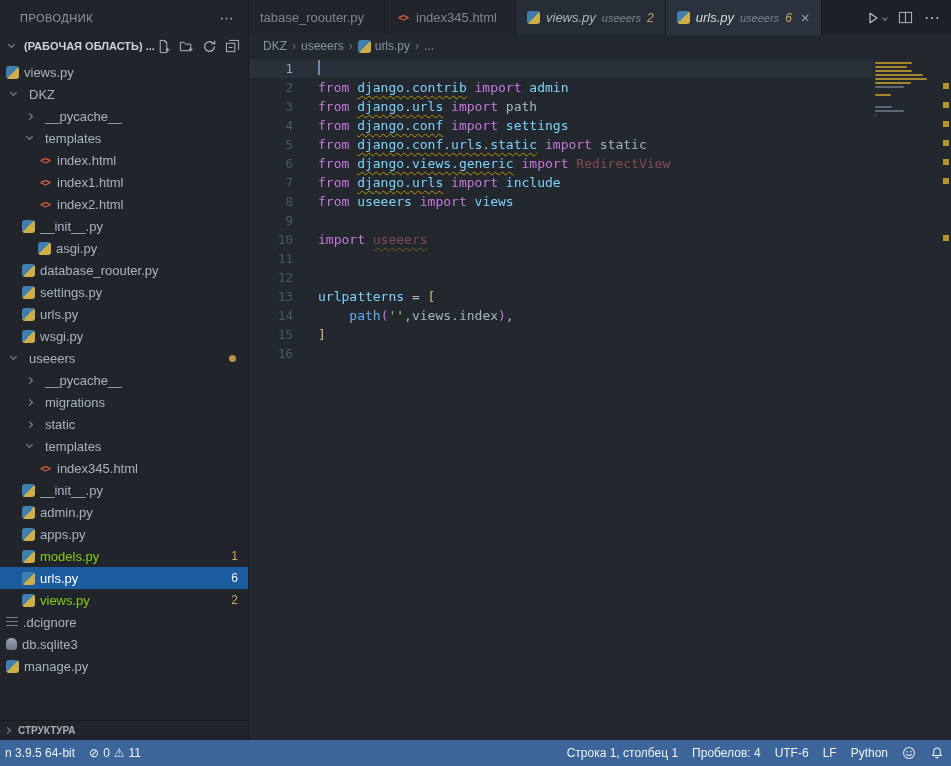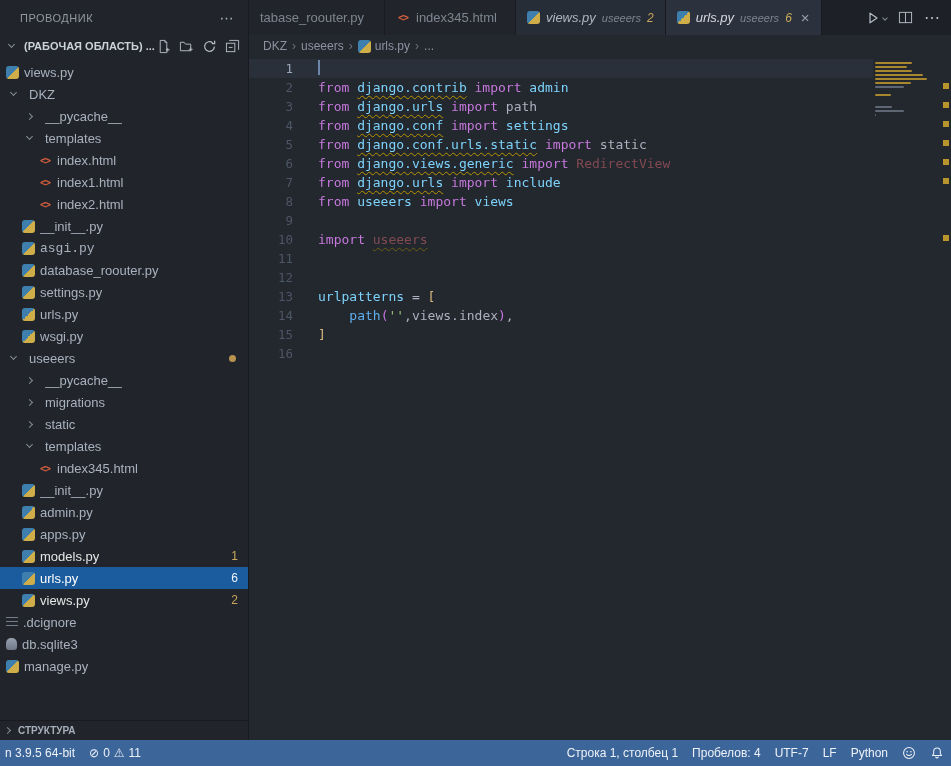"asgi.py" div.tree-row { font-family: Liberation Mono, monospace -> none; padding-left: 22px -> 38px }
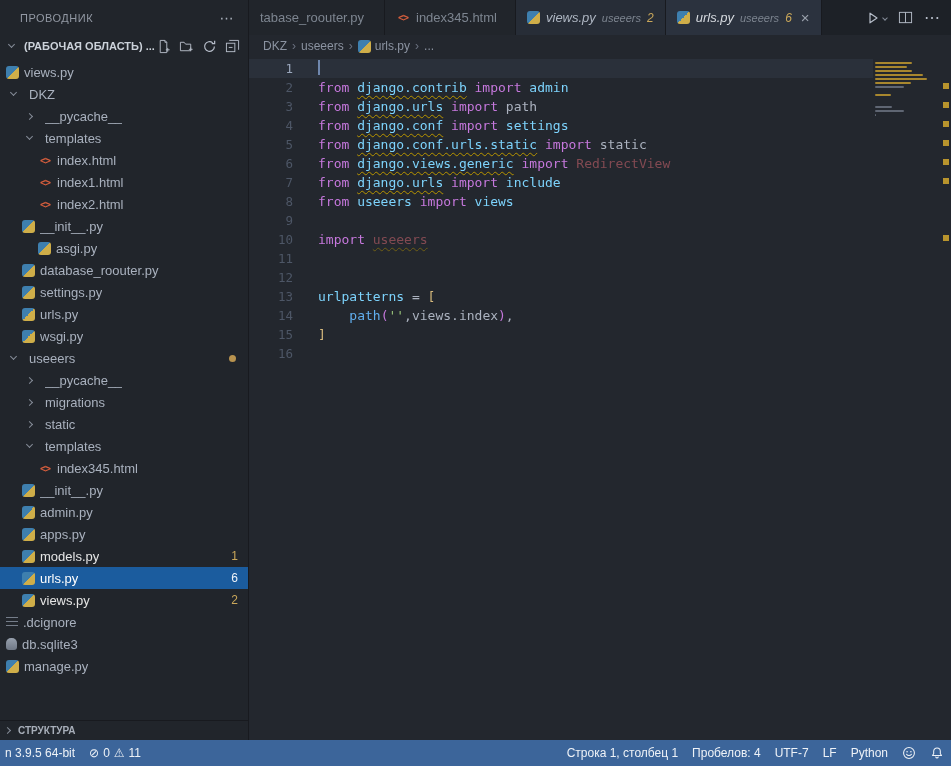"models.py" .tree-row.warn .tree-label { color: #e5e5e5 -> #84cc16 }
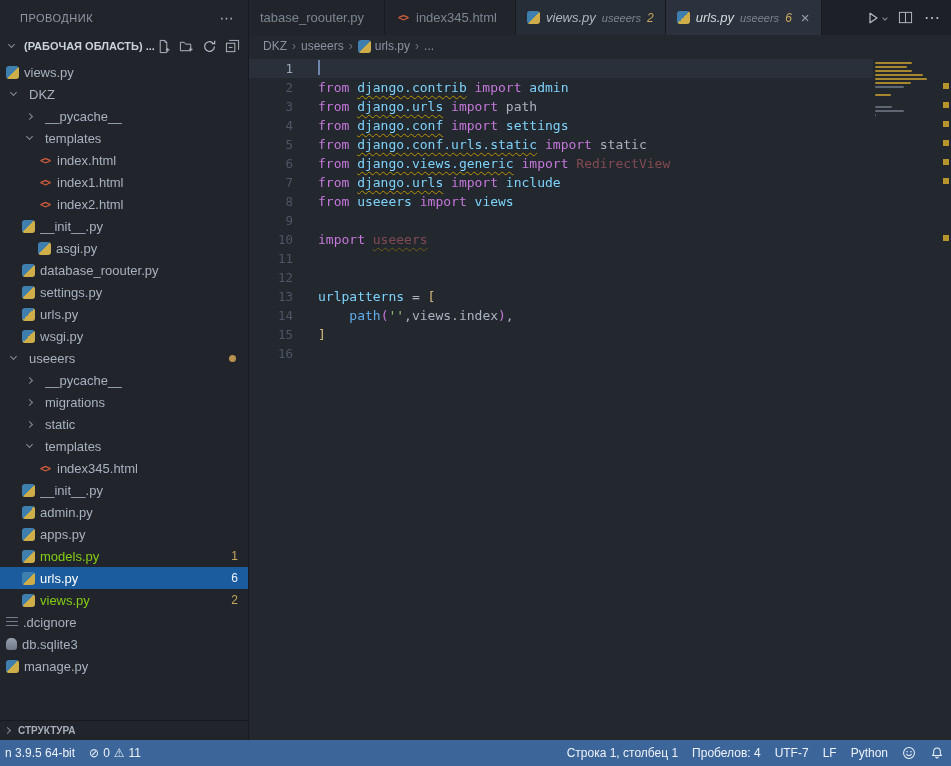"UTF-7" span.sb-item { text: UTF-7 -> UTF-6 }
